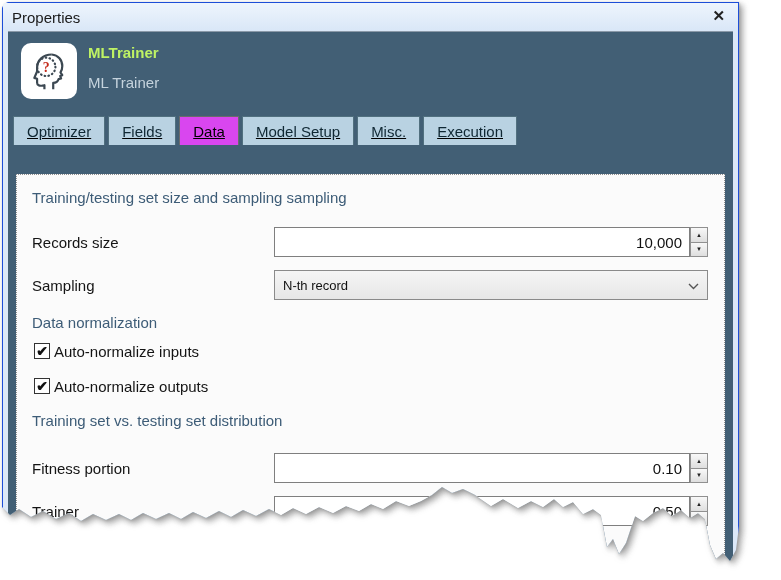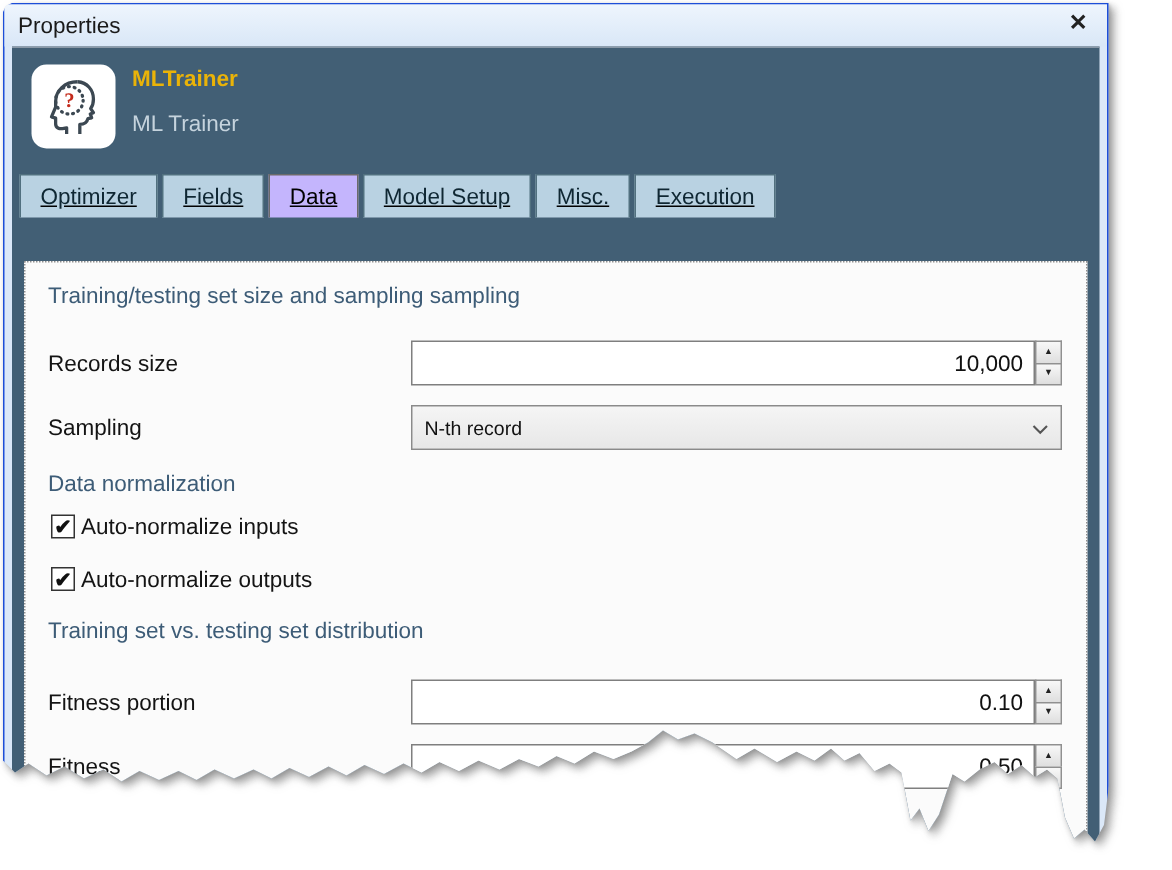"MLTrainer" .hdr-title { color: #eab308 -> #bef264 }
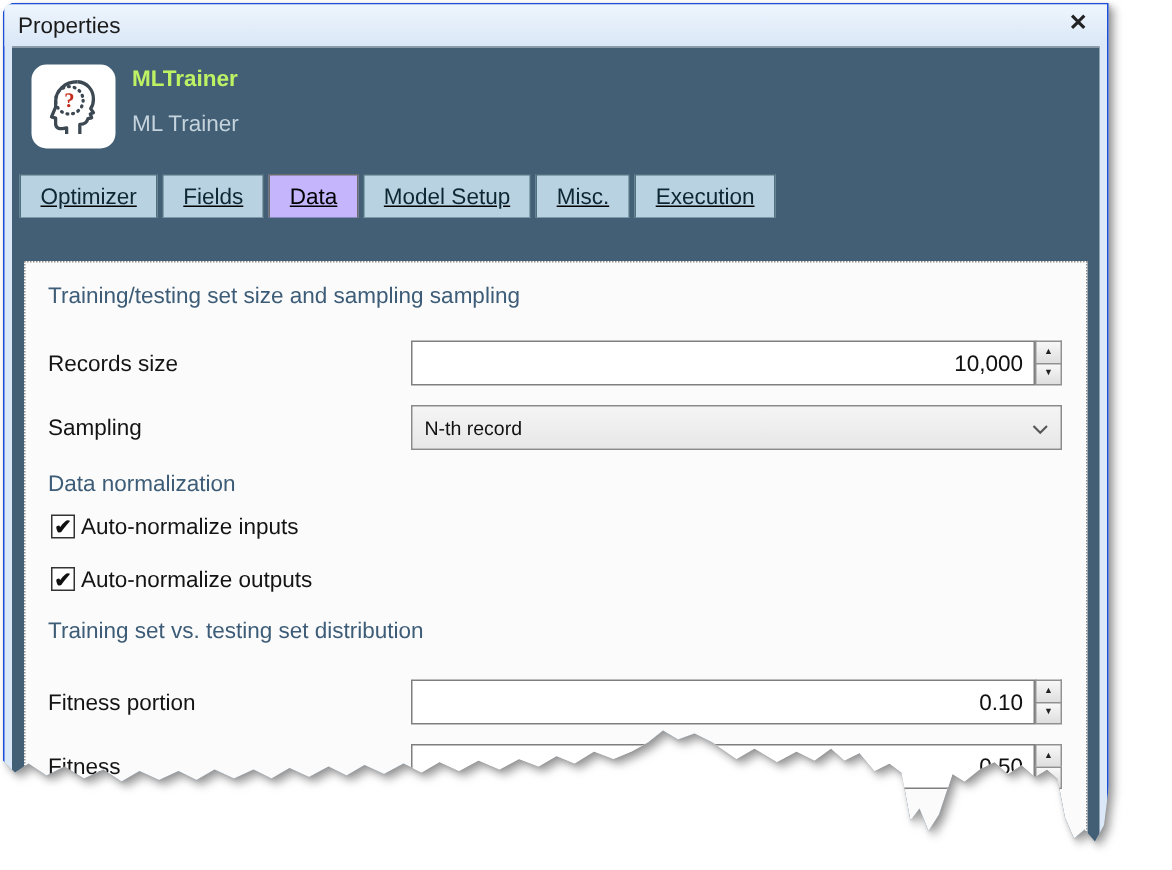"Data" .tab.active { background: #c4b5fd -> #d946ef }
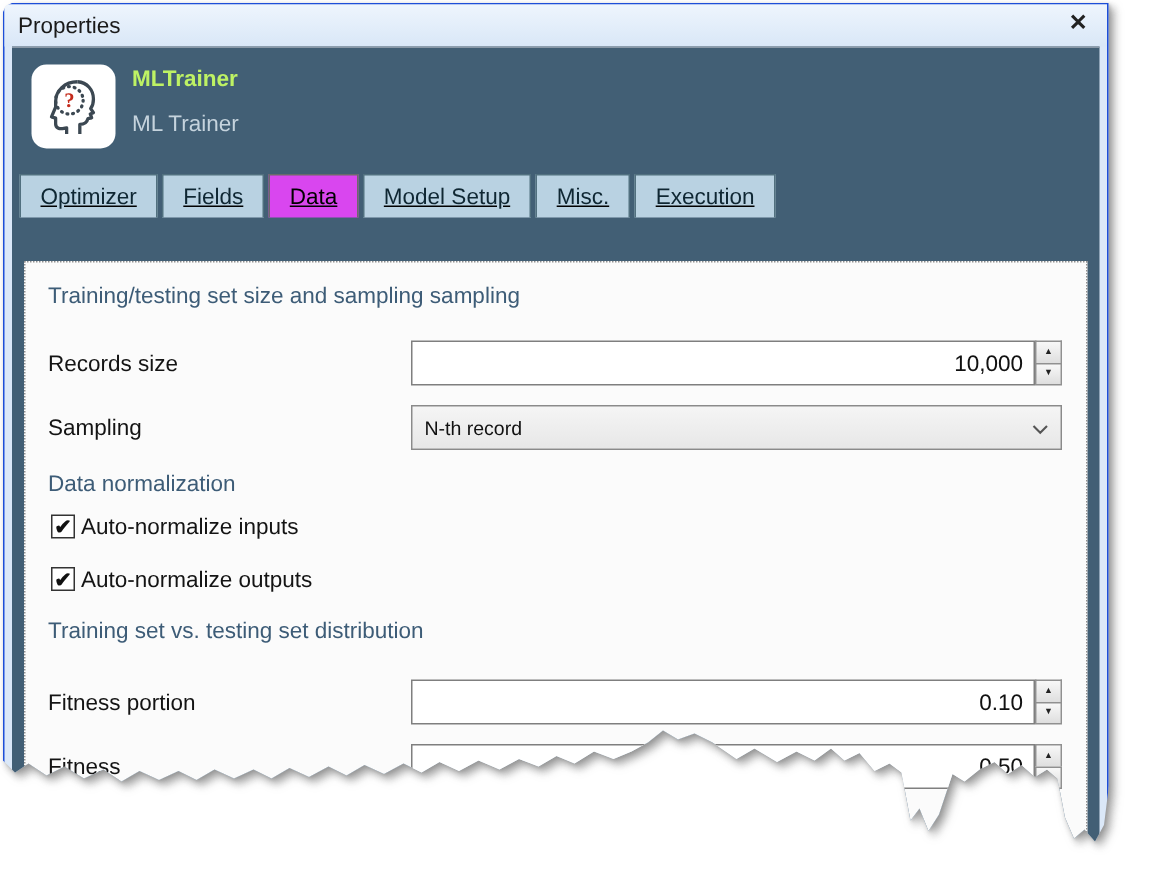"Fitness" span.lbl { text: Fitness -> Trainer }
